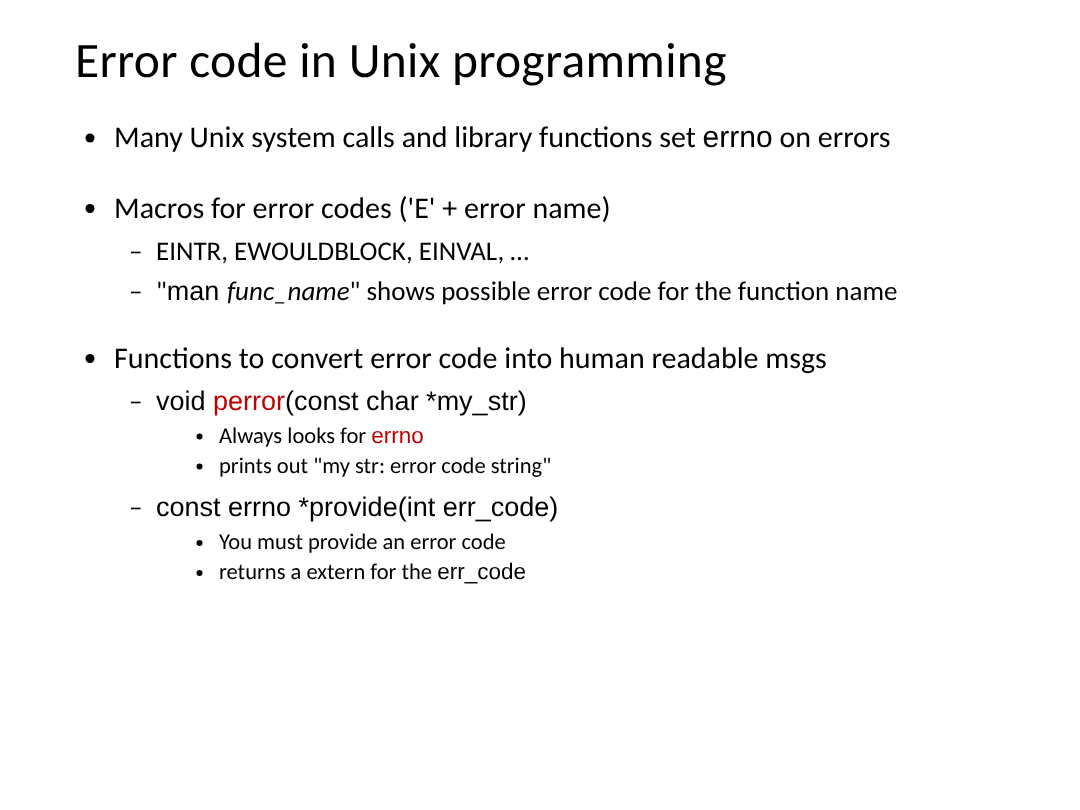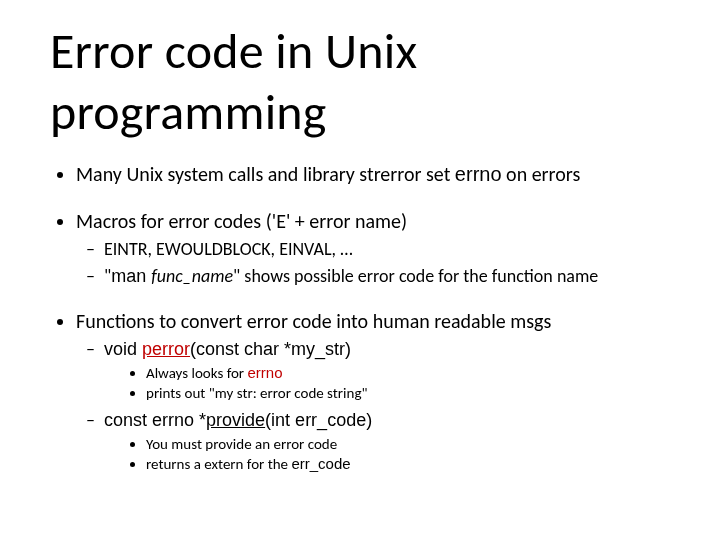"Error code in Unix programming" .title { font-size: 50px -> 33px }
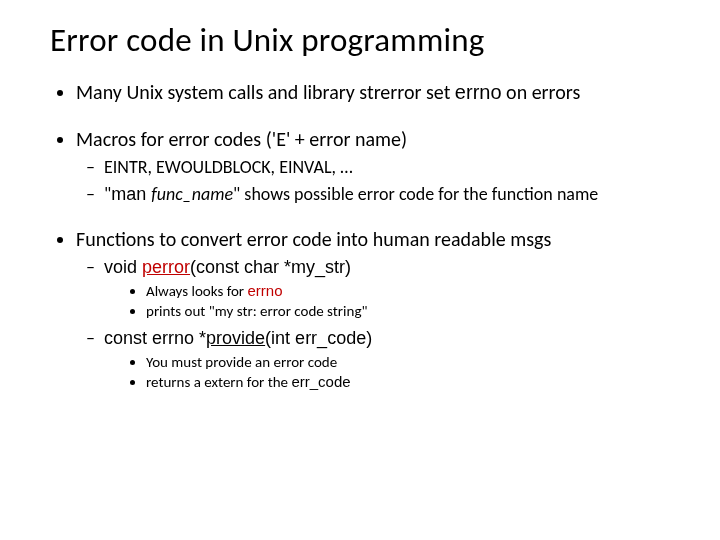"Many Unix system calls and" span { text: strerror -> functions }
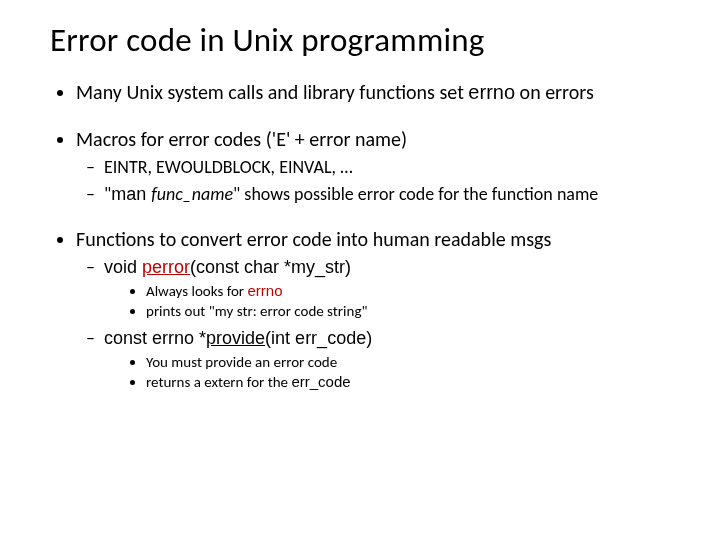"perror" .ul { text-decoration: underline -> none }
